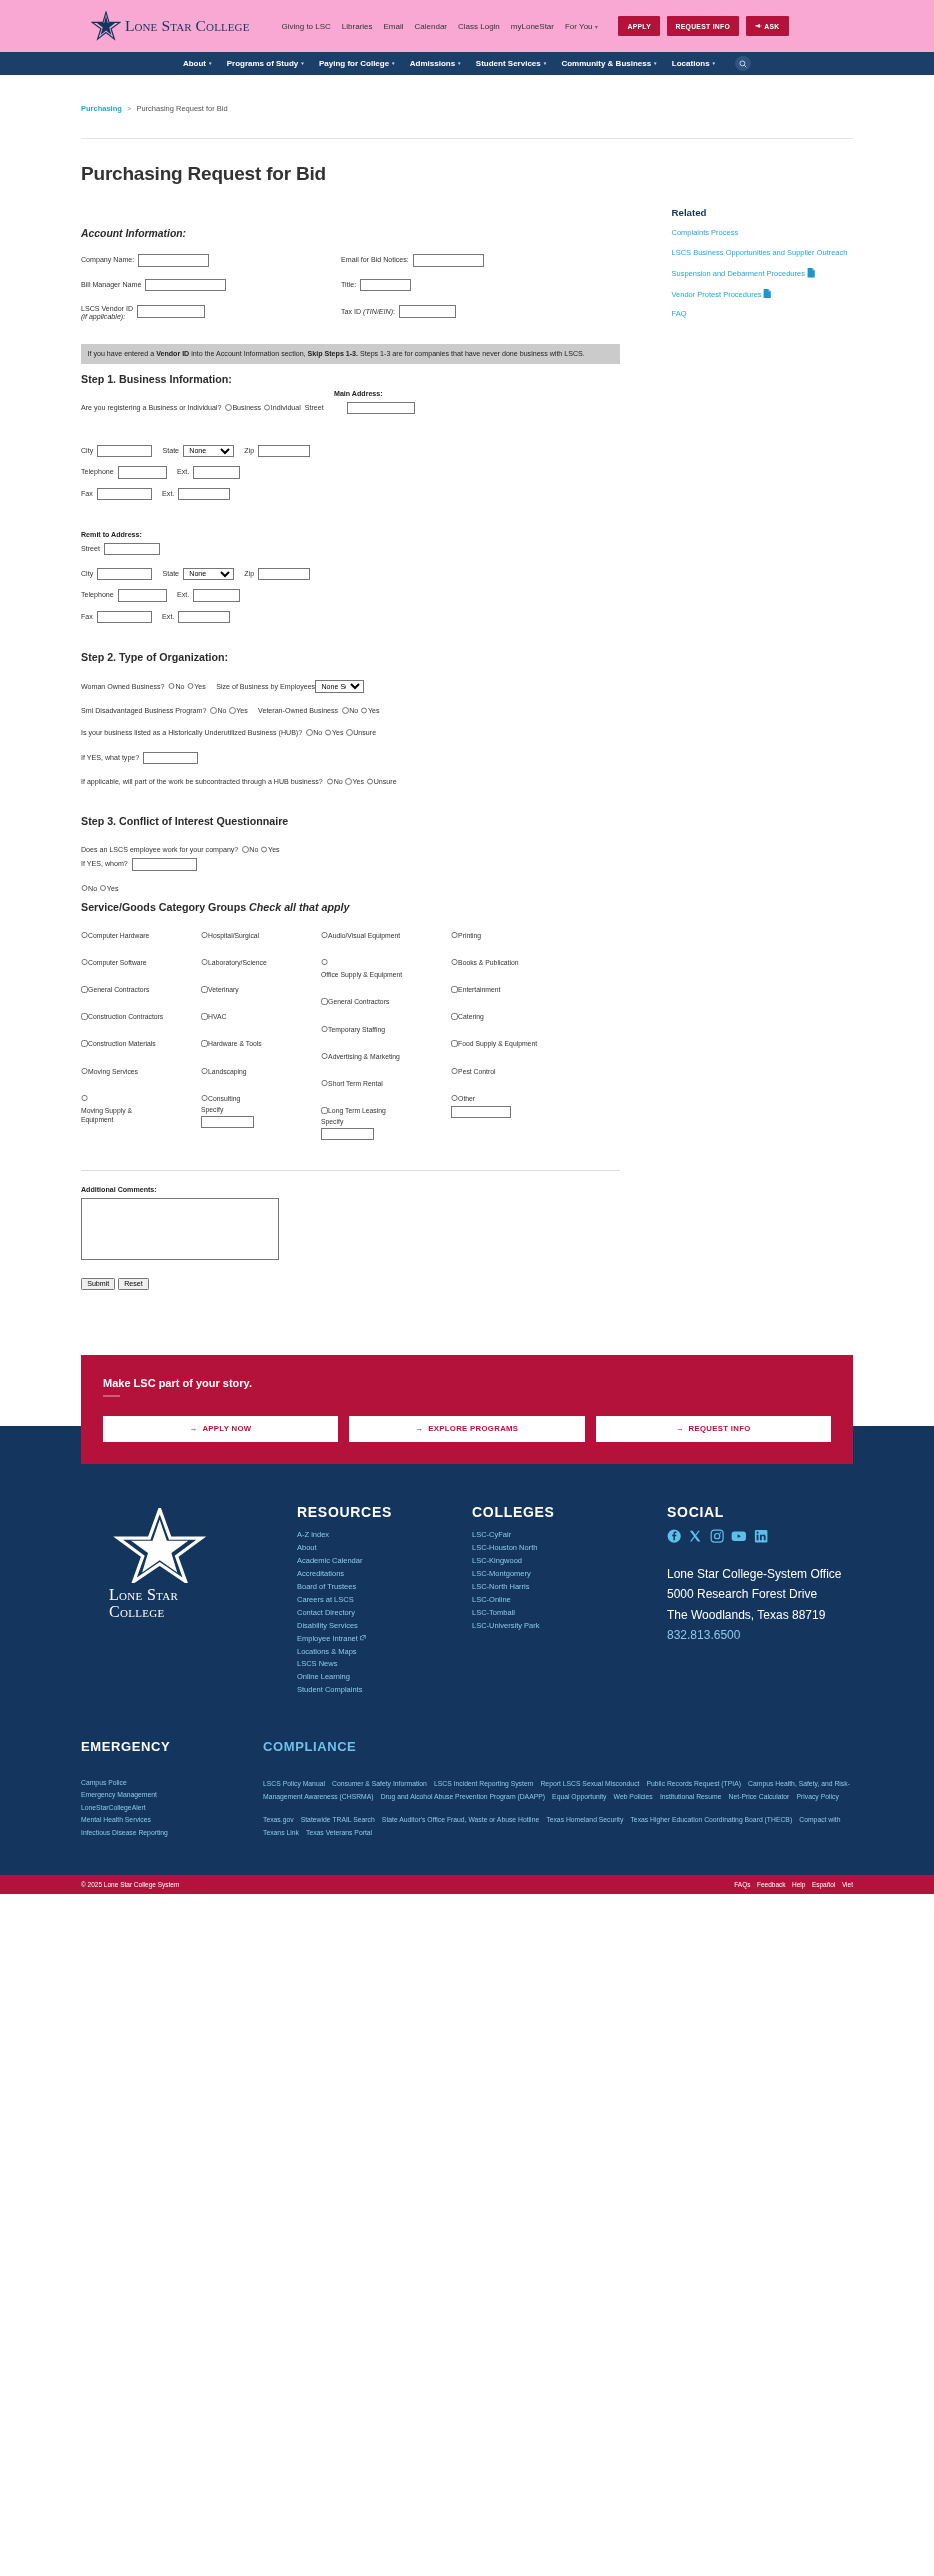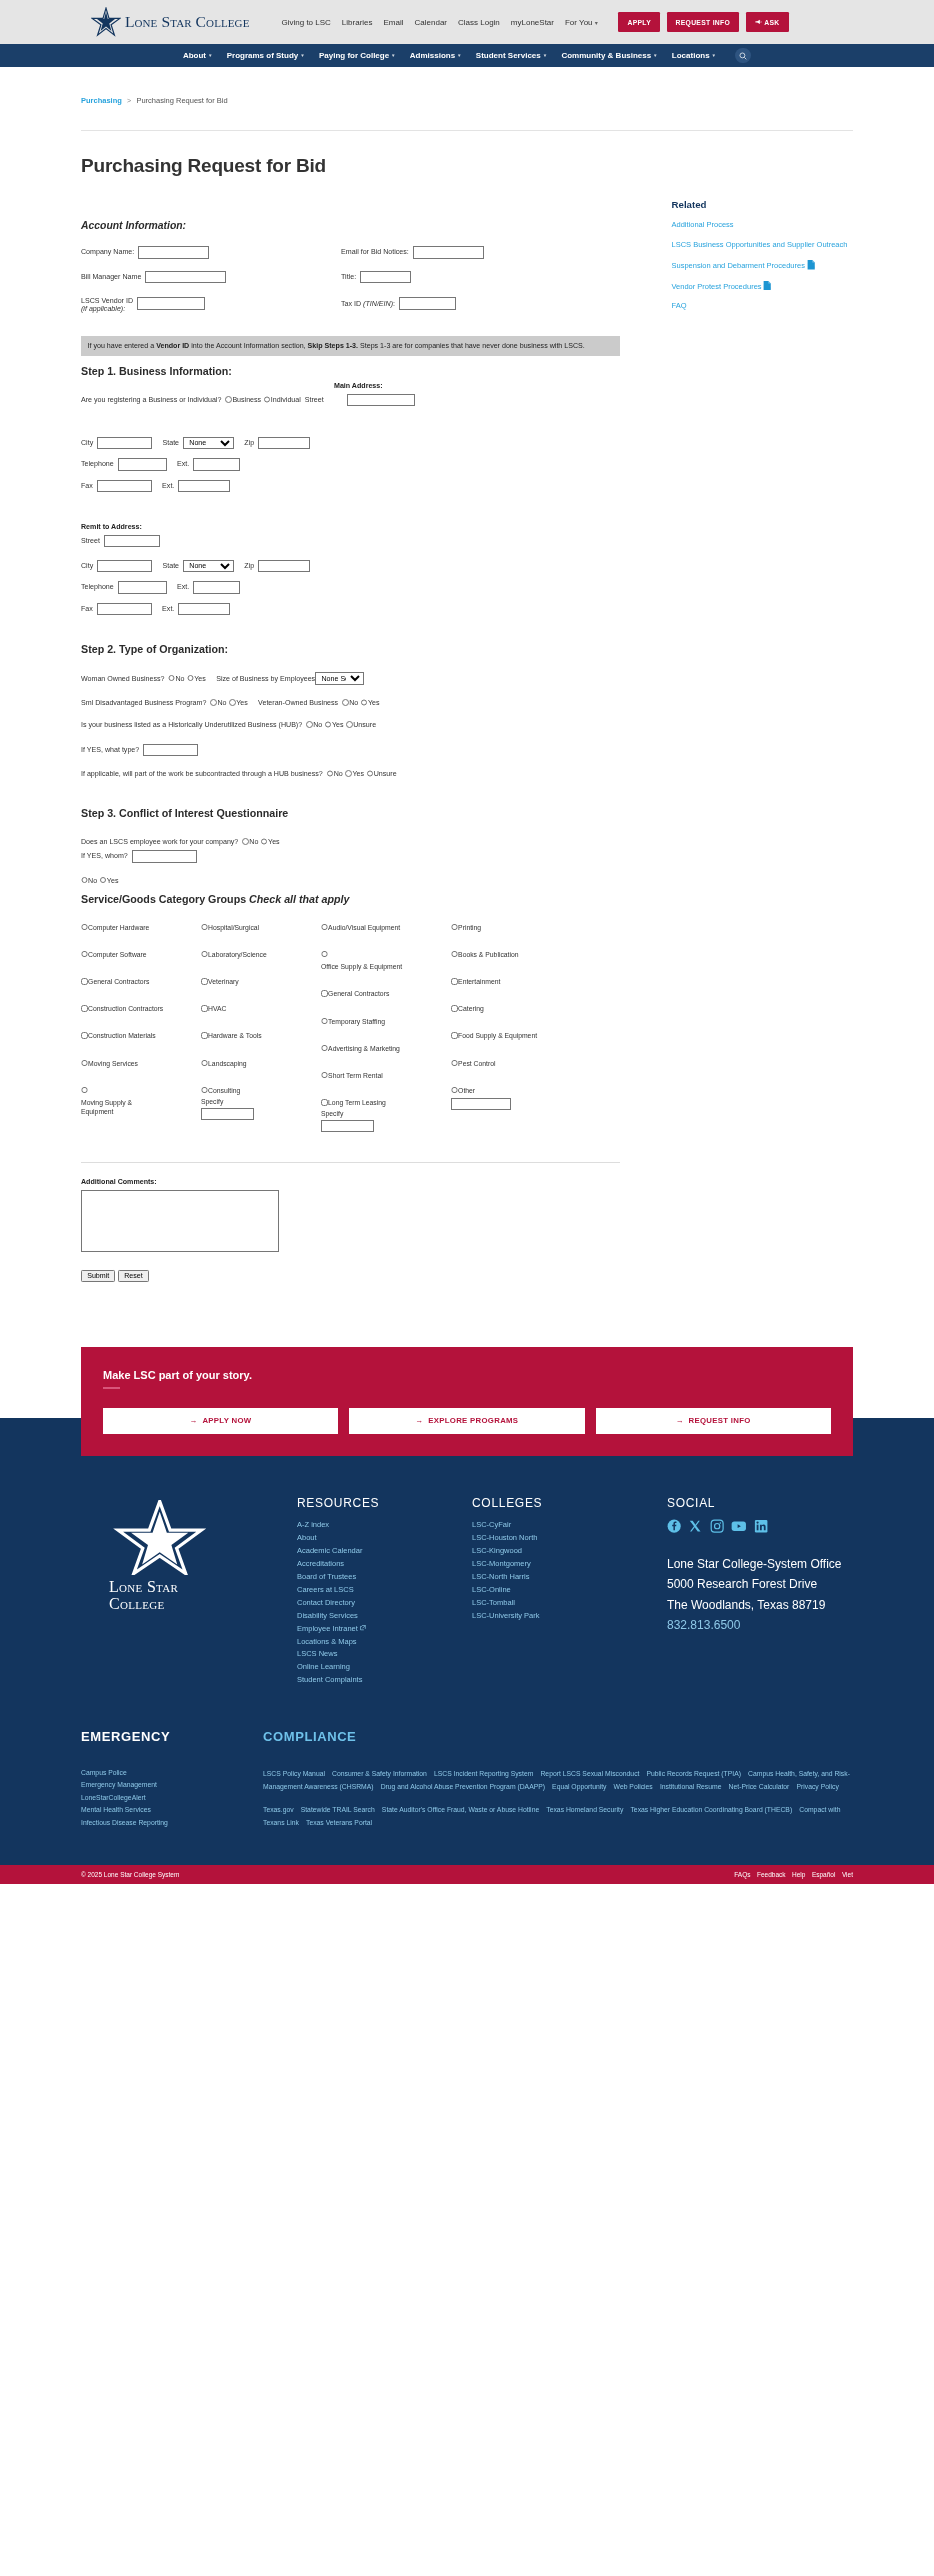"Lone Star College" .topbar { background: #e5e5e5 -> #f9a8d4; height: 44px -> 52px }
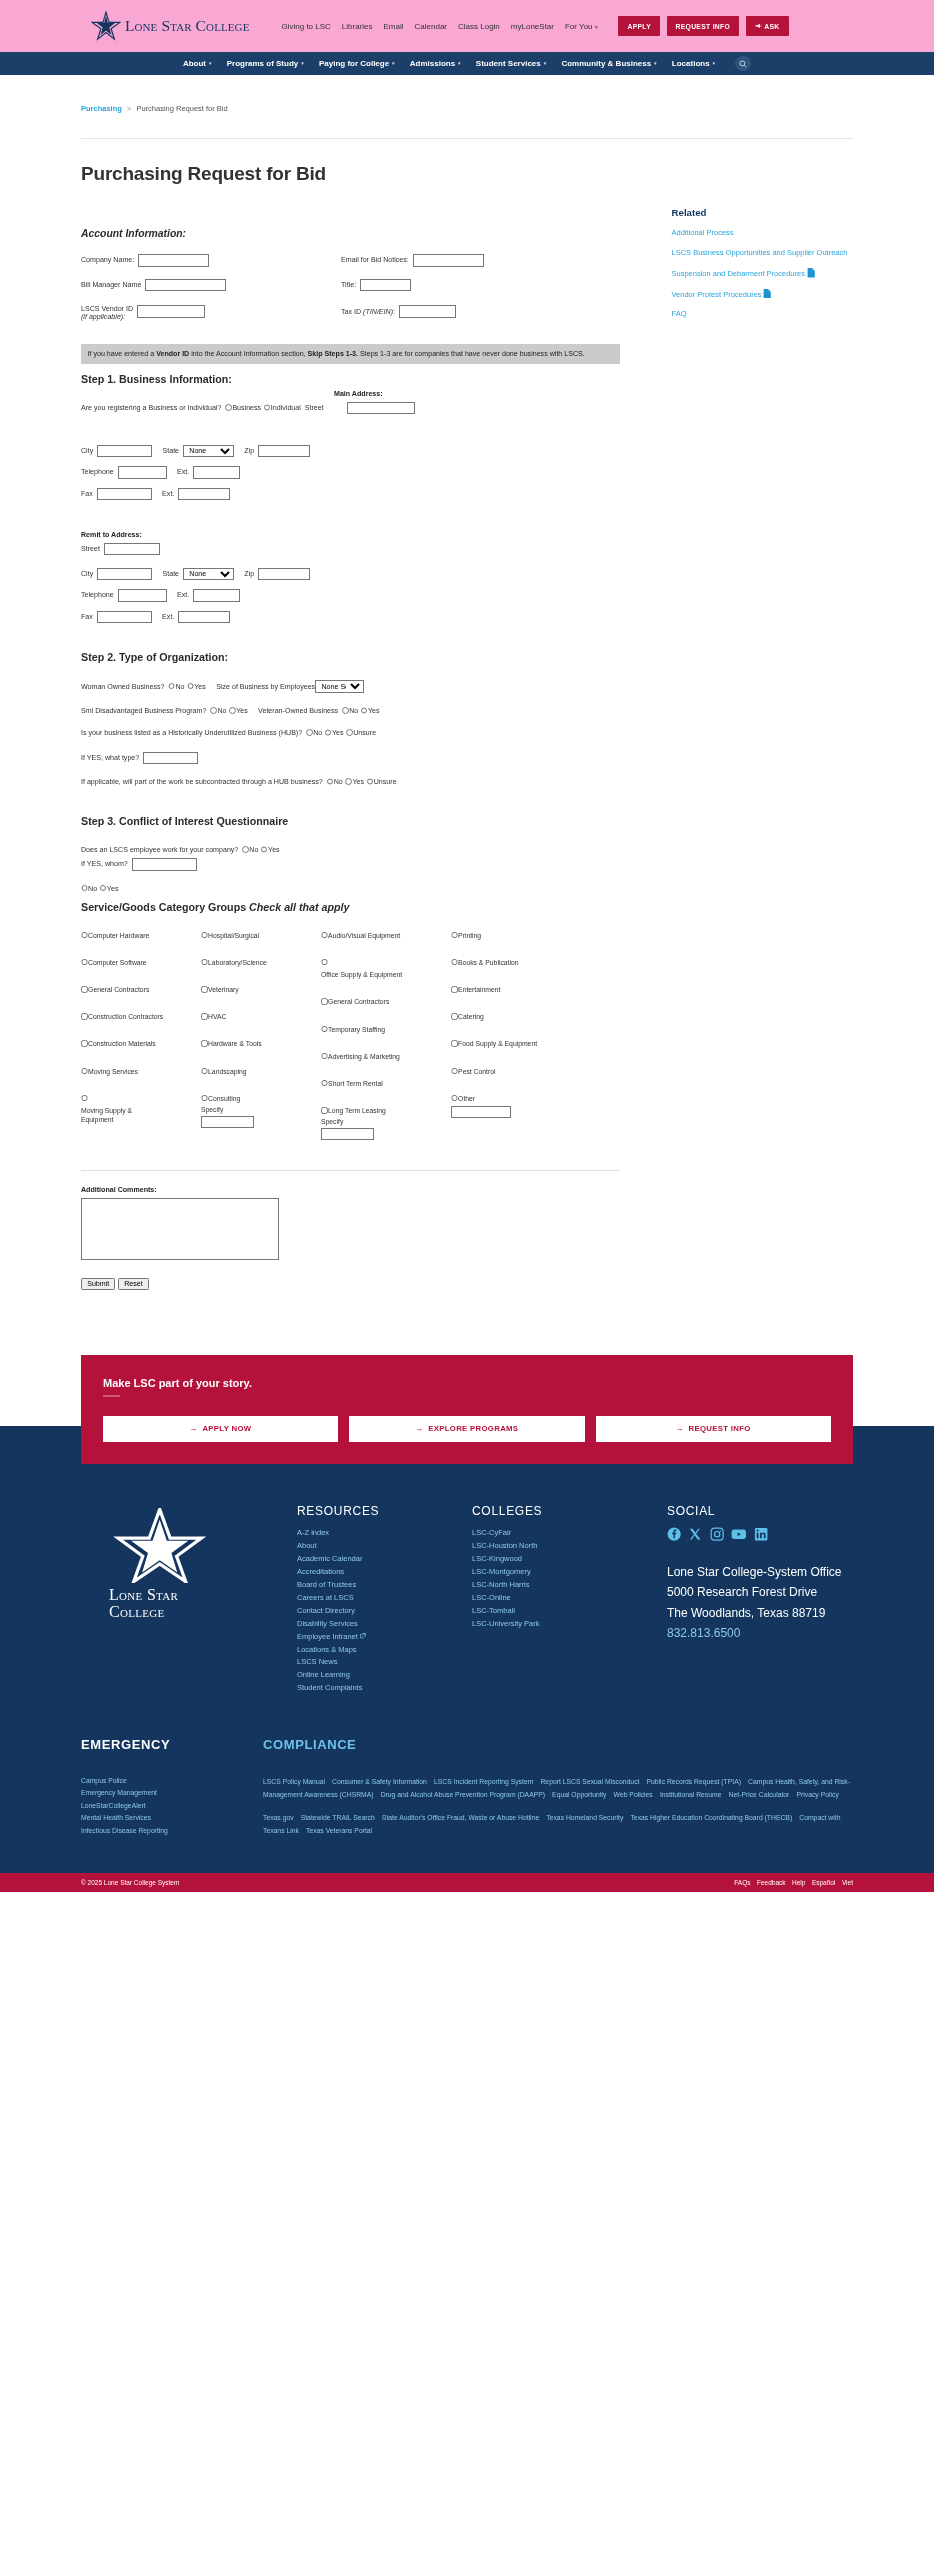"Additional Process" span { text: Additional -> Complaints }
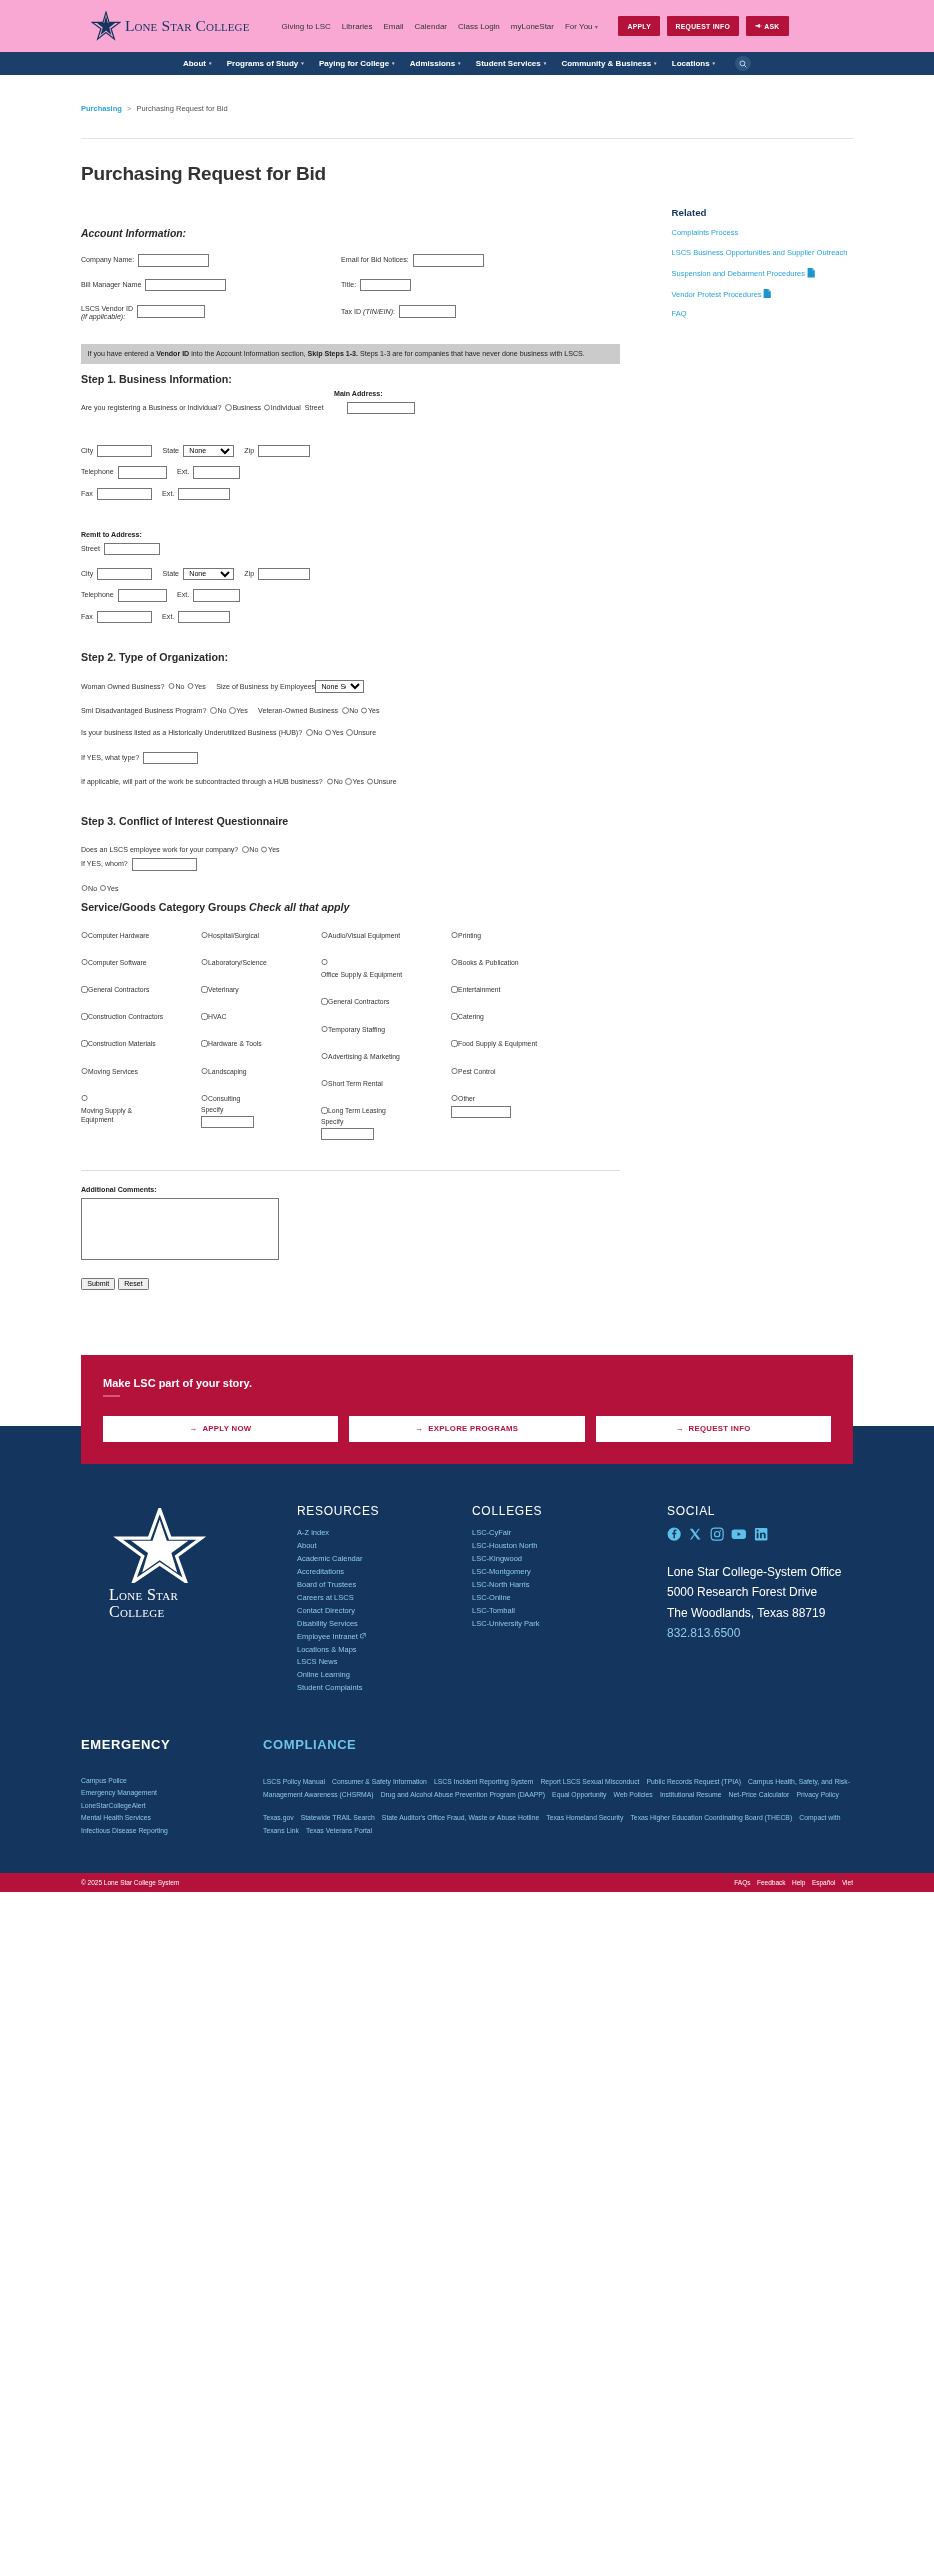"RESOURCES" .f-hd { font-size: 12px -> 14px; font-weight: normal -> bold }
